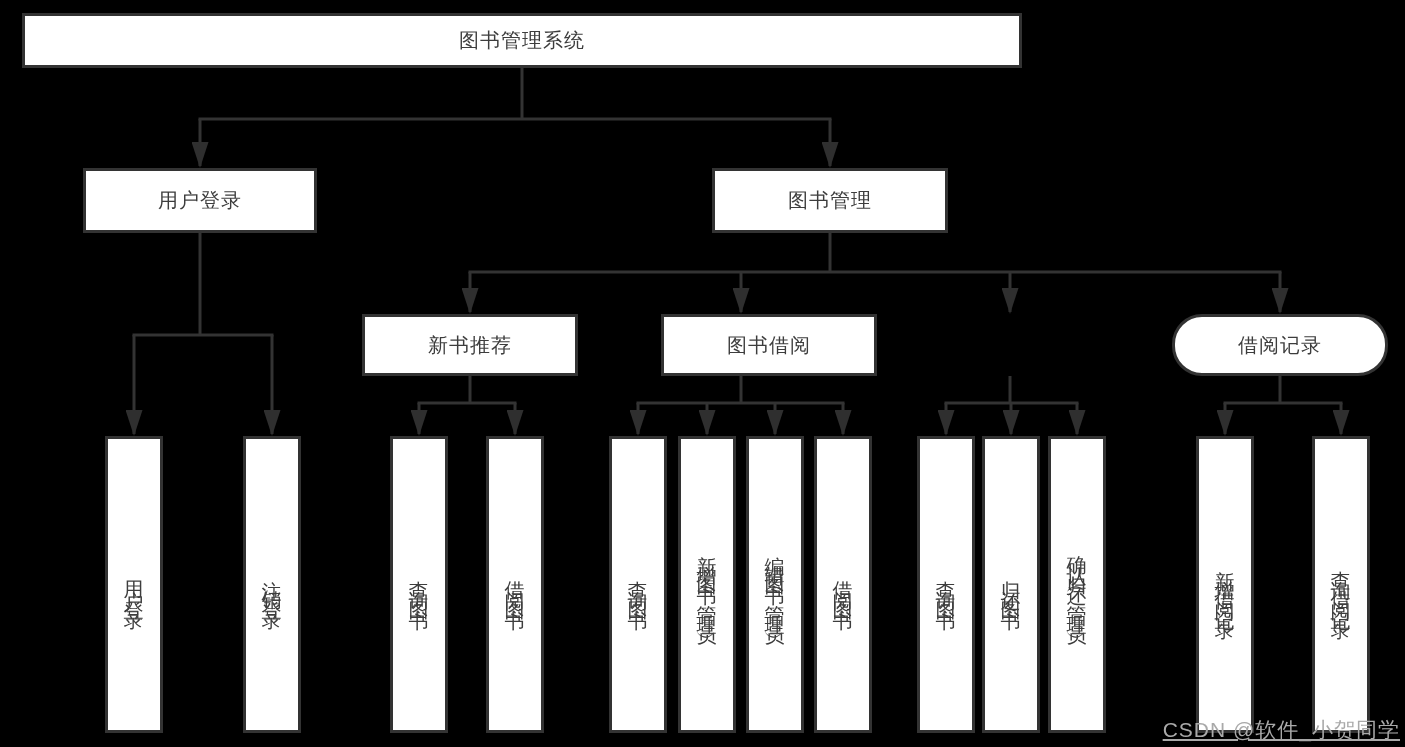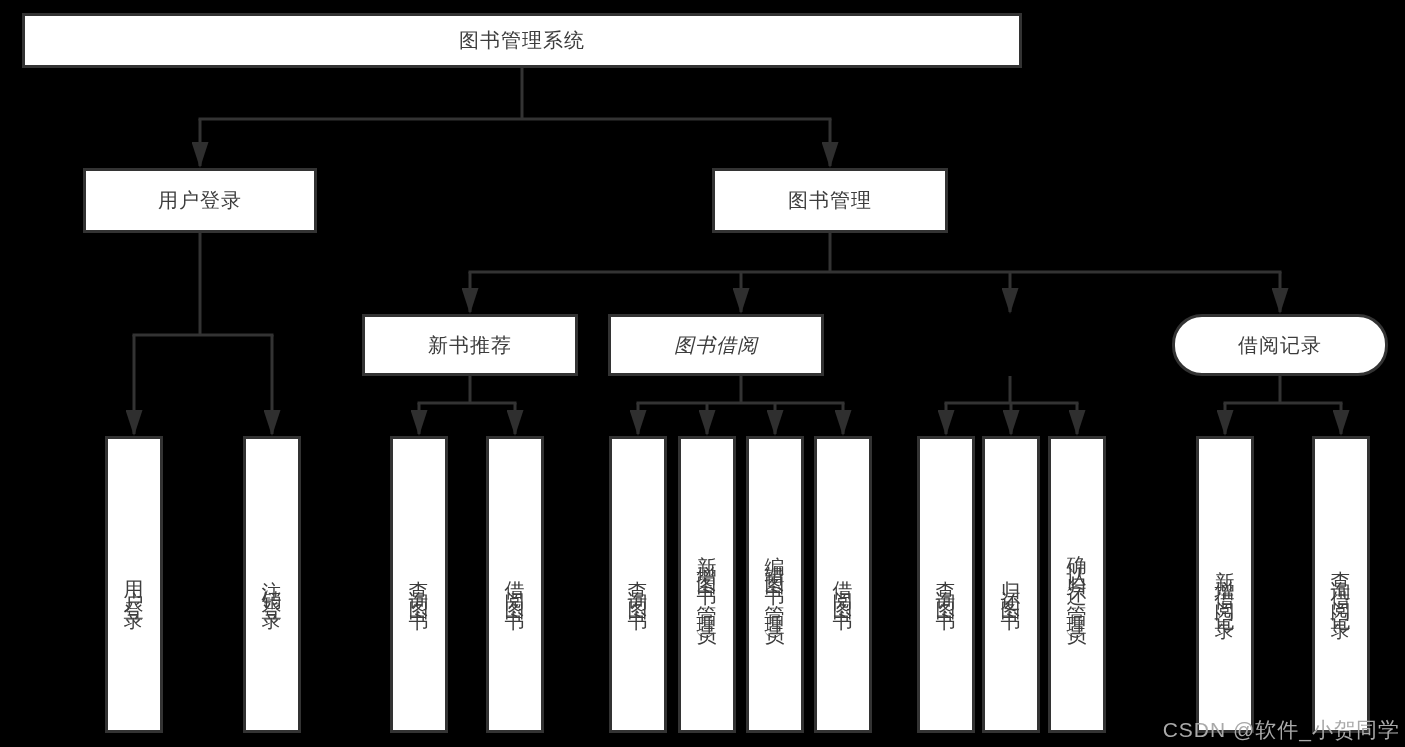"图书借阅" #n-borrow { font-style: italic -> none; left: 608px -> 661px }
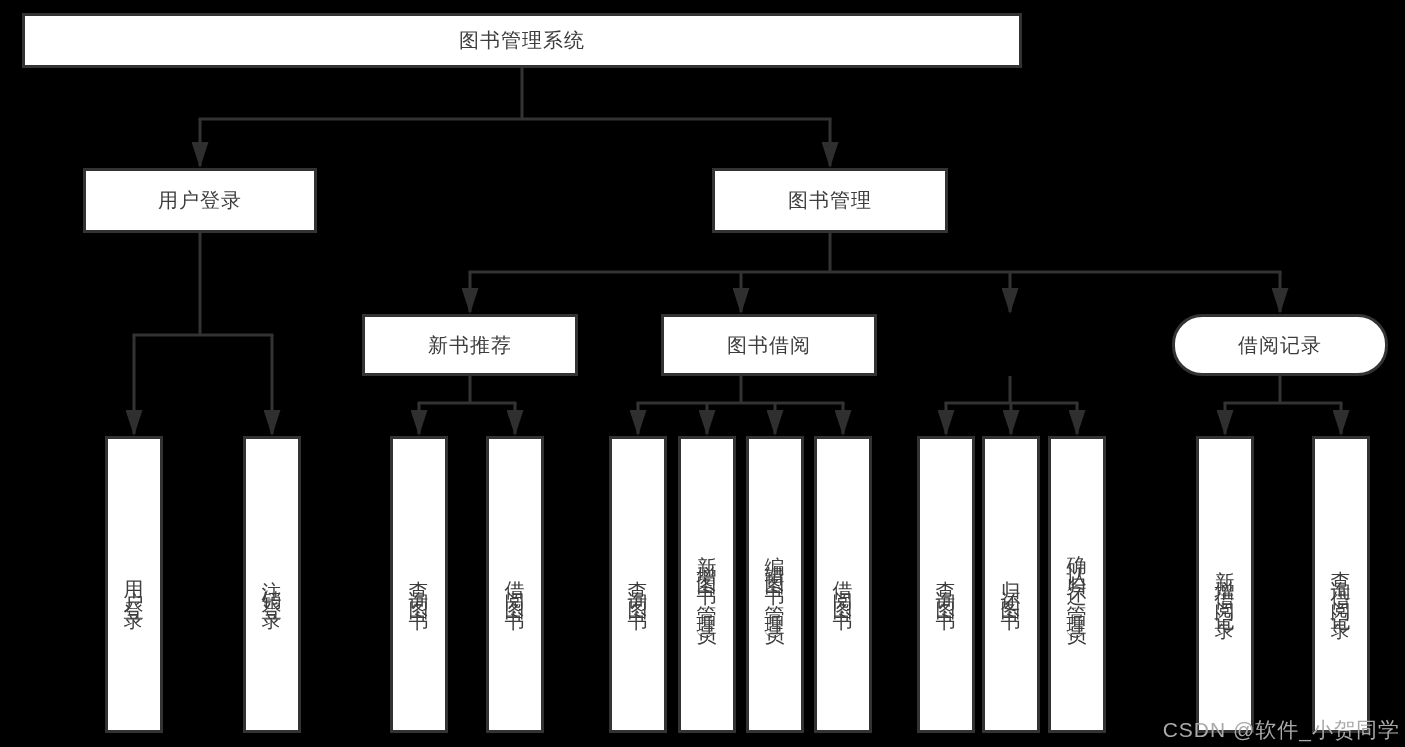"CSDN @软件_小贺同学" #watermark { text-decoration: none -> underline }
